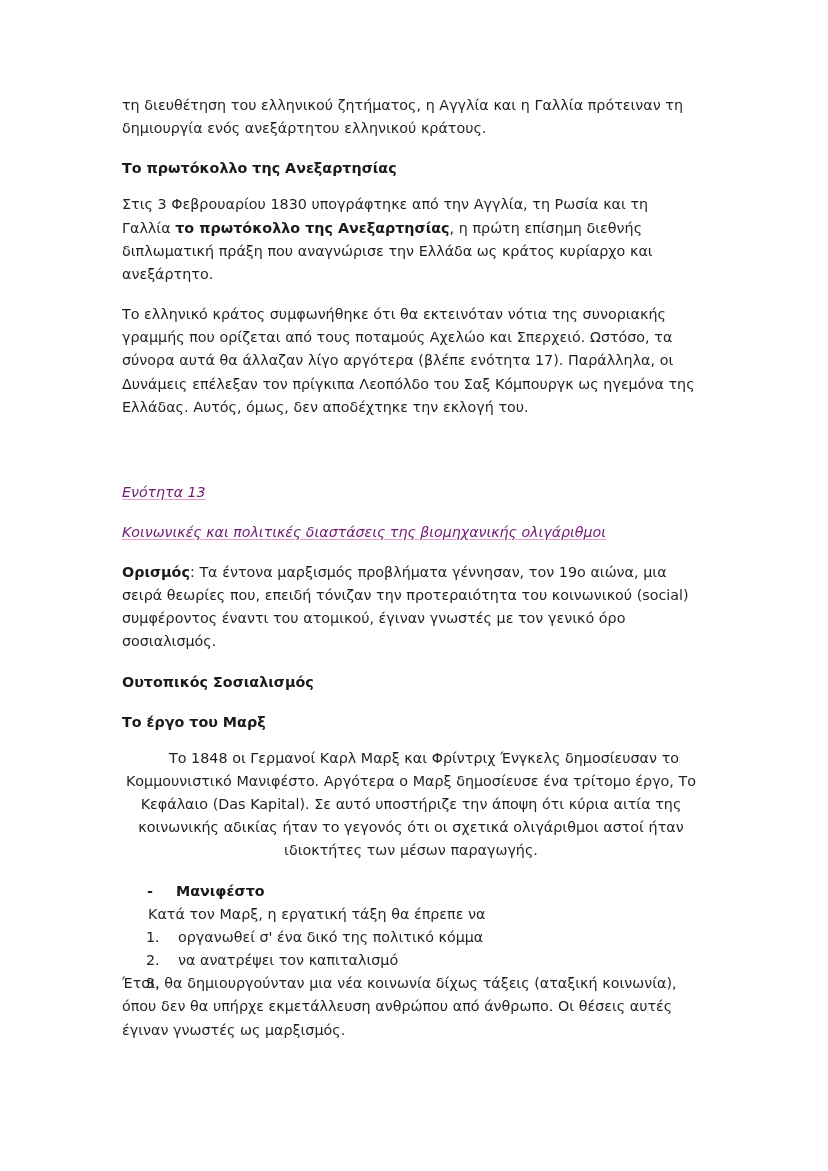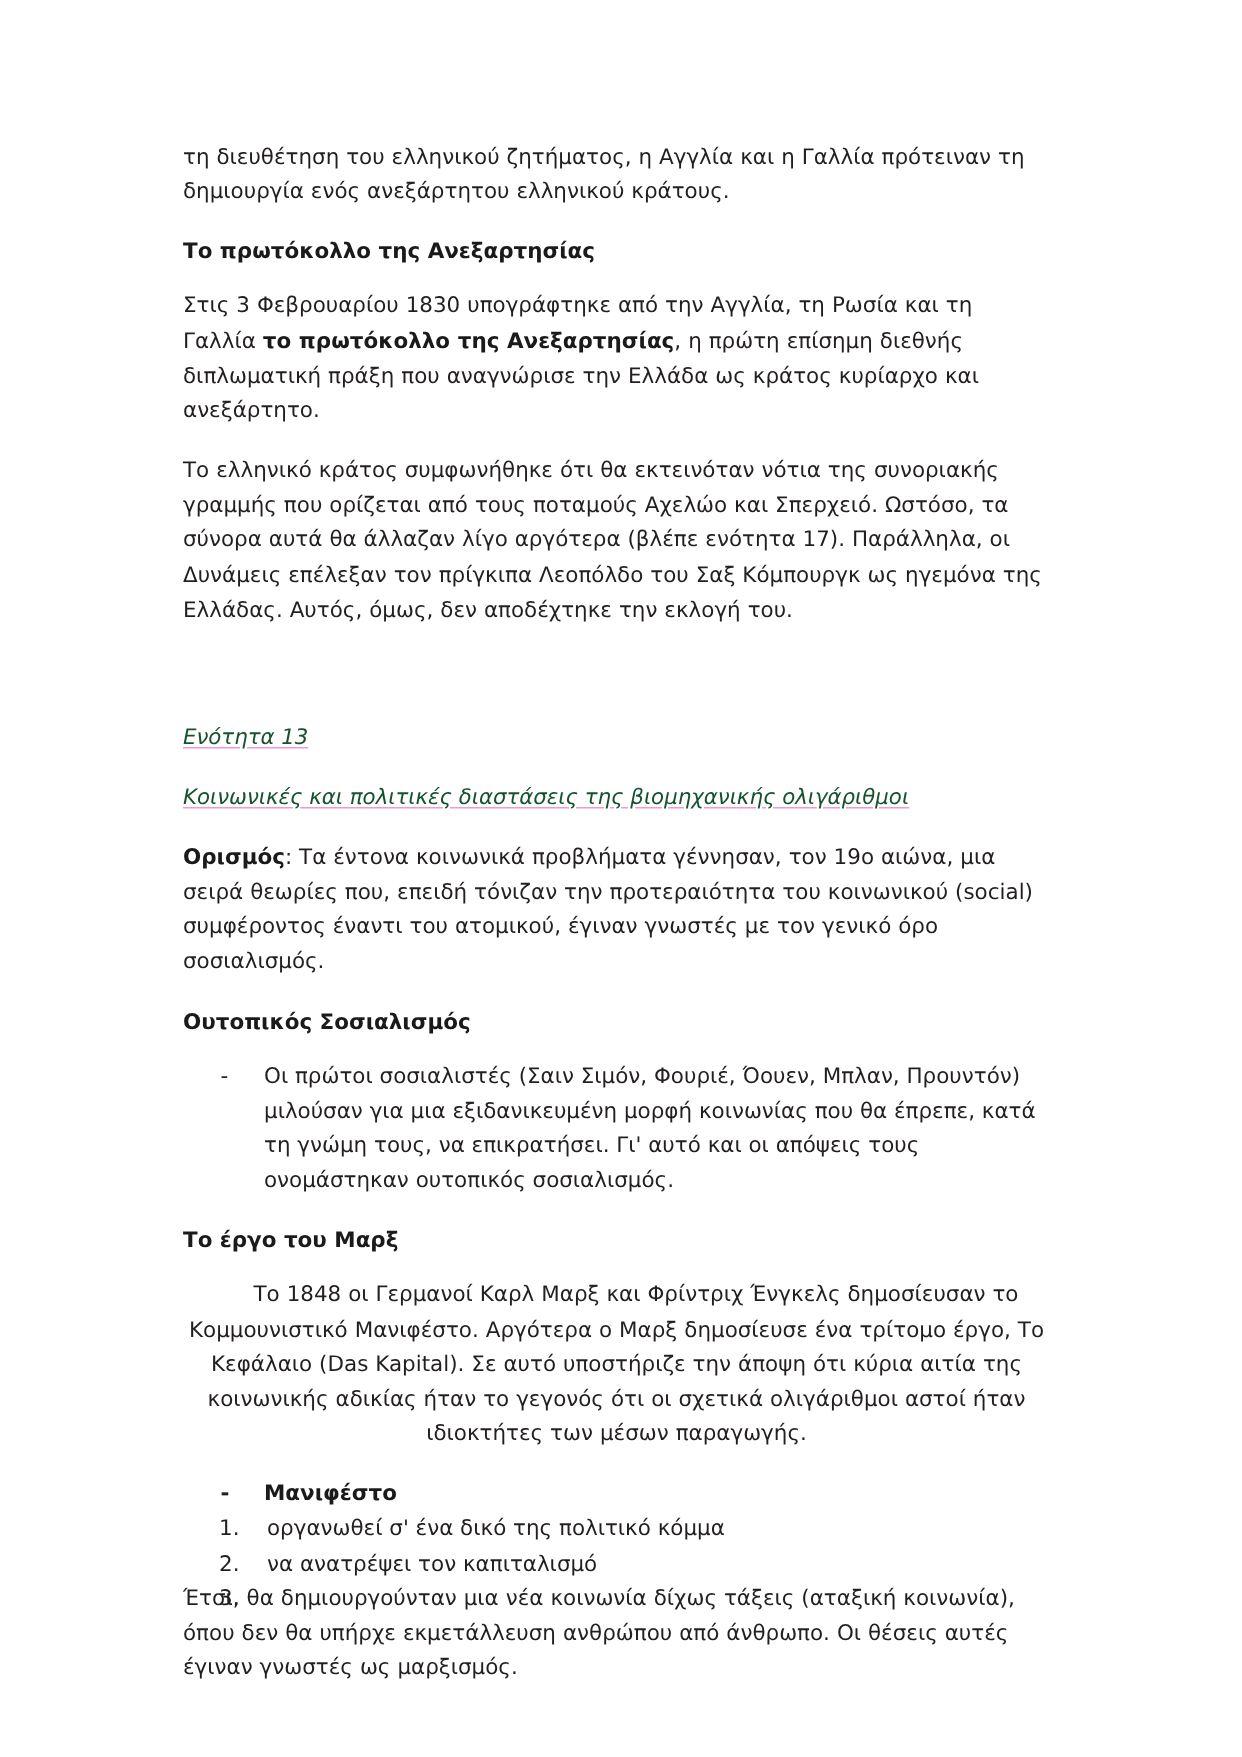"Ενότητα 13" .linkline { color: #14532d -> #701a75 }
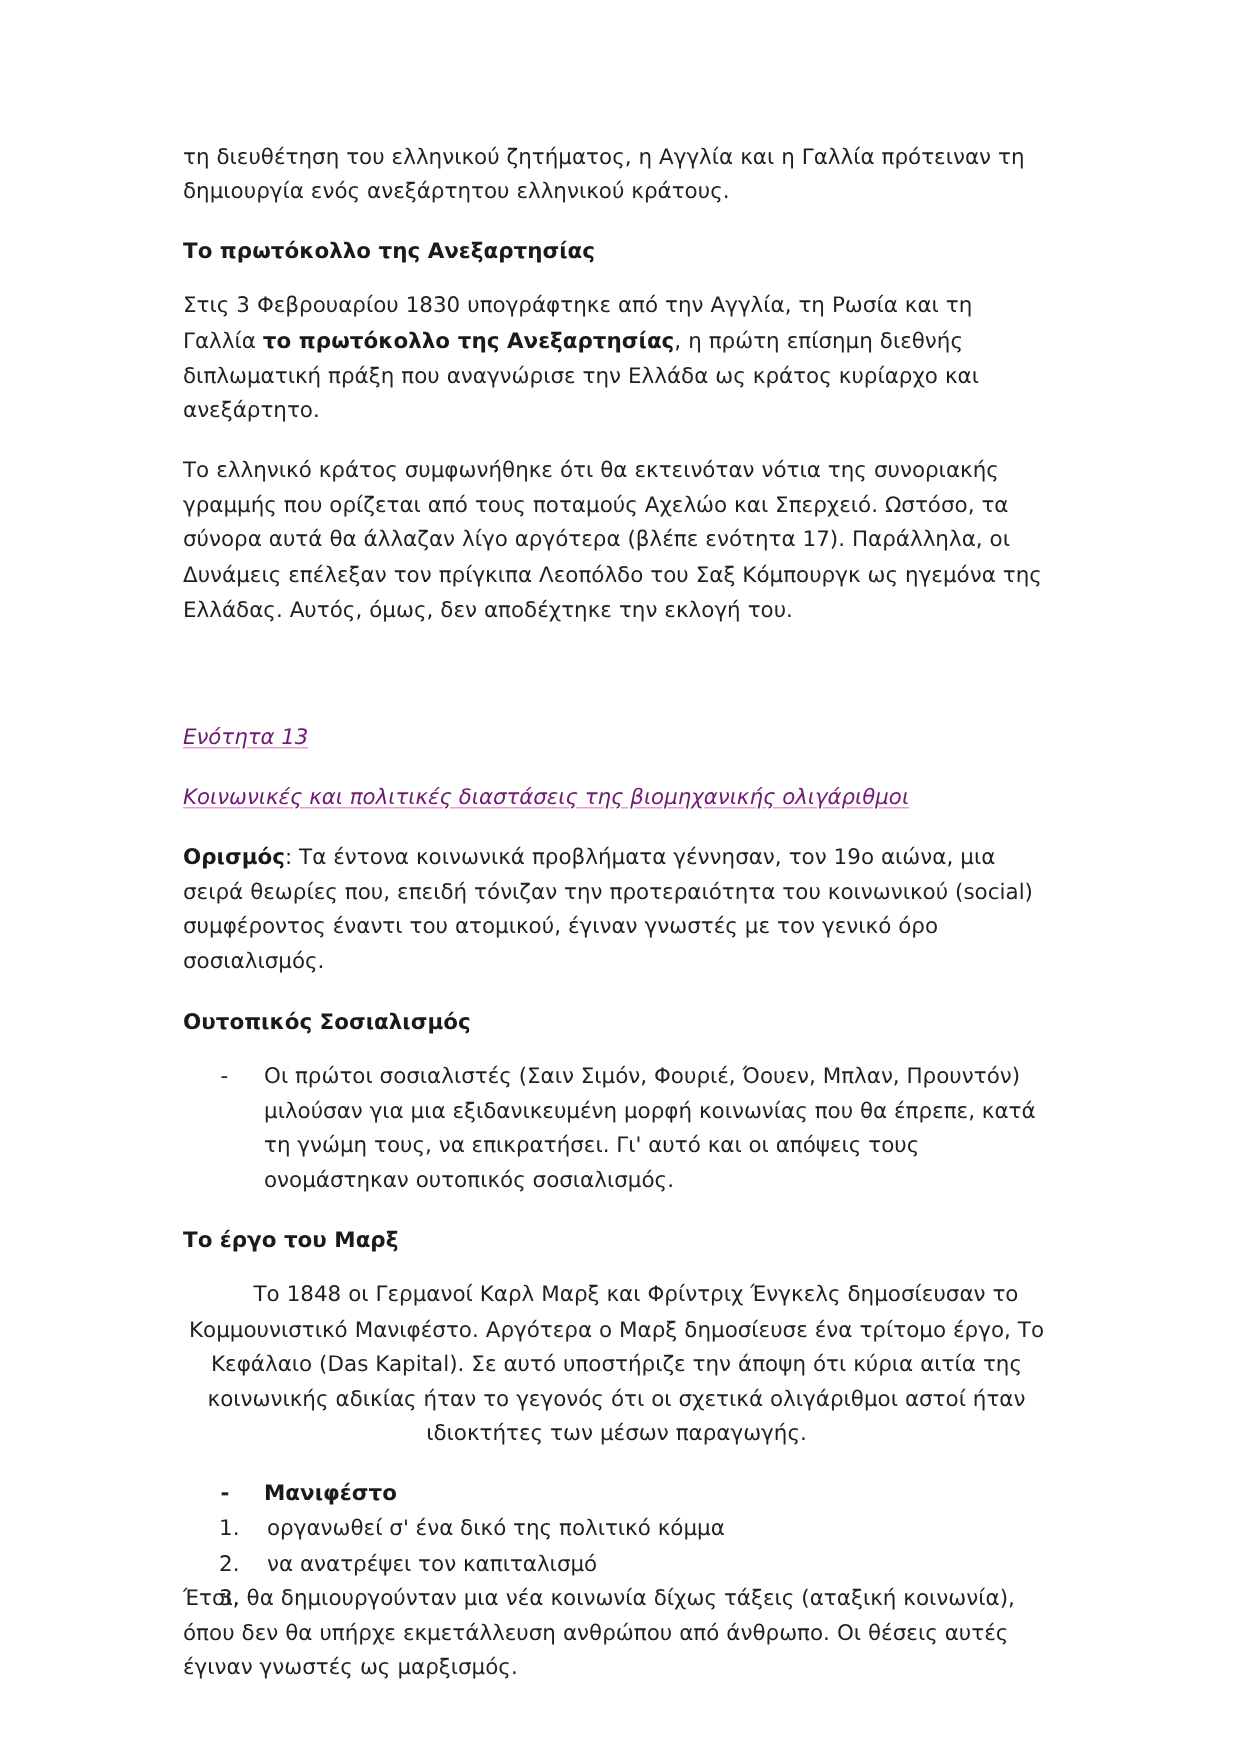": Τα έντονα κοινωνικά προβλήματα" span { text: κοινωνικά -> μαρξισμός }
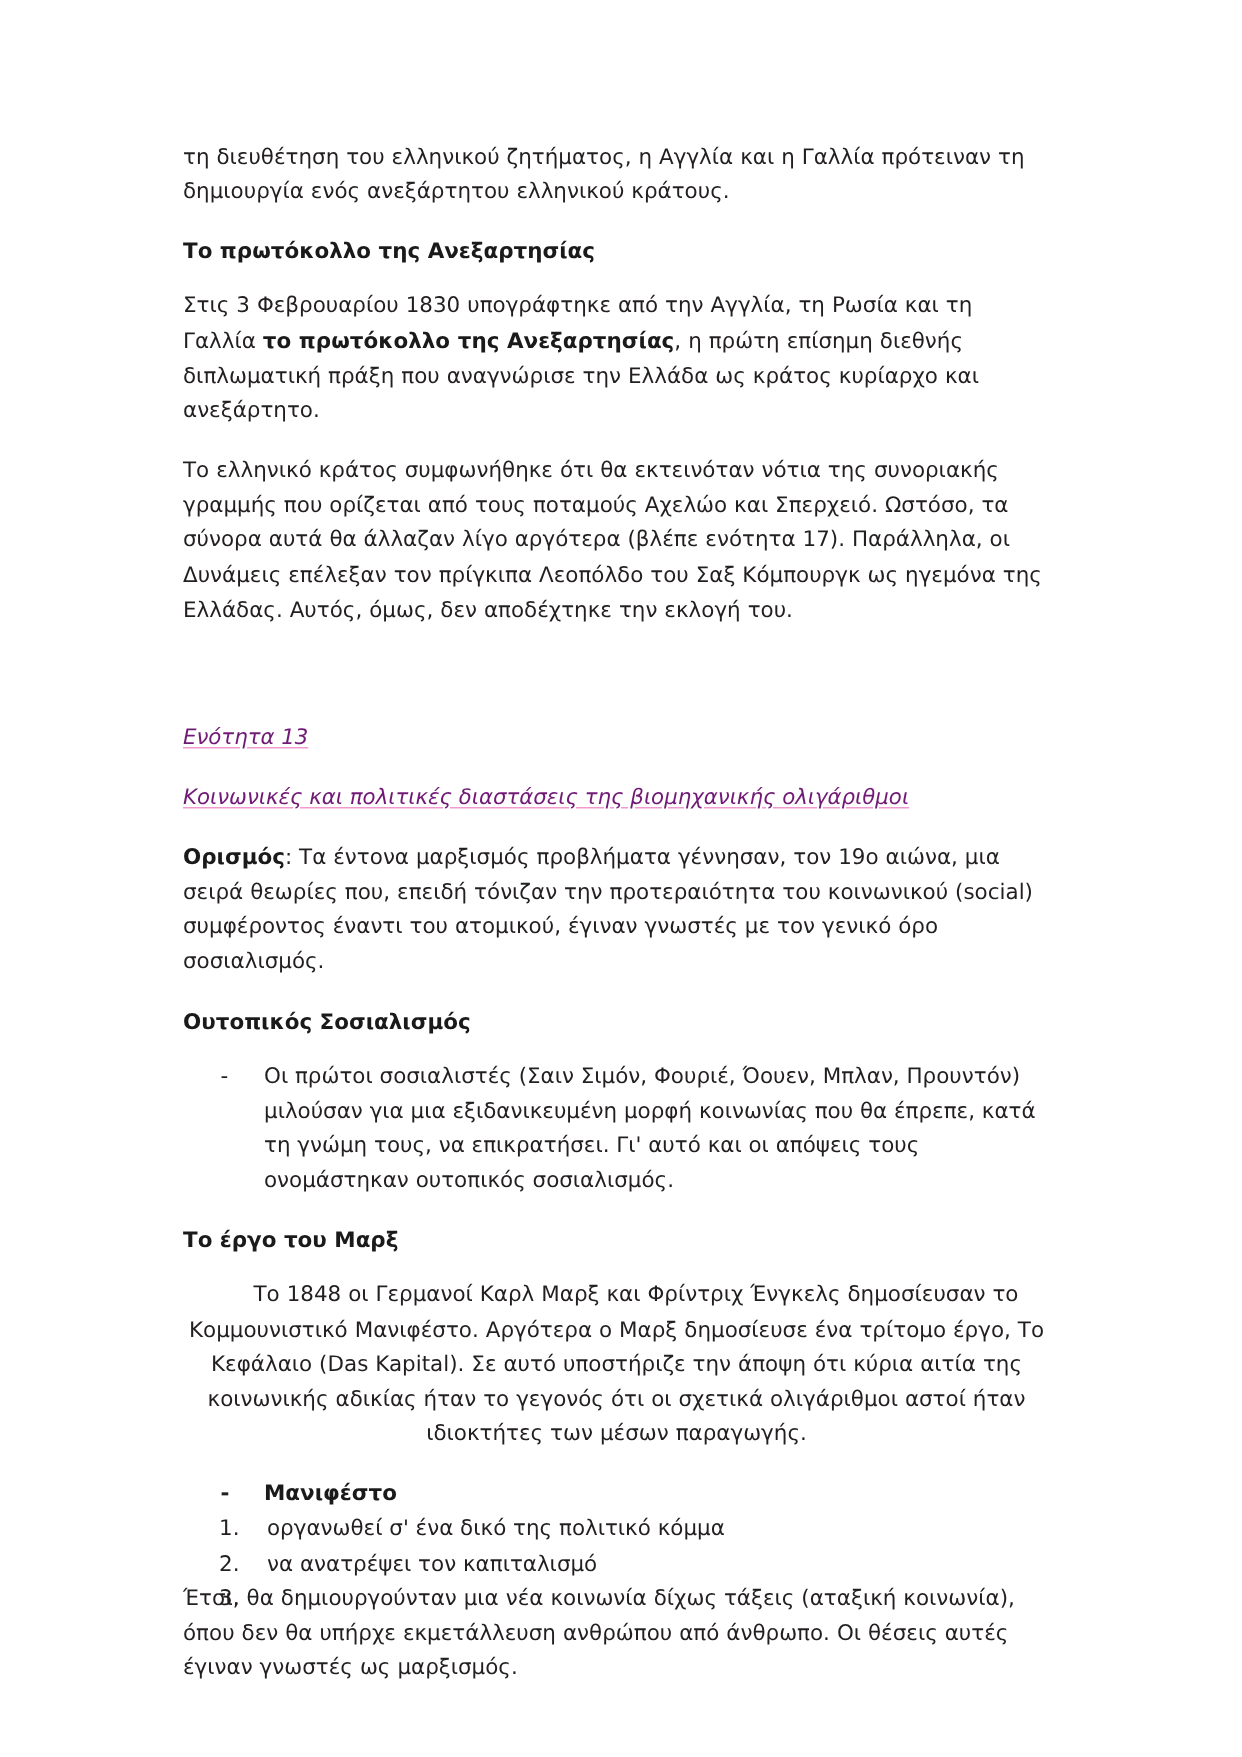"Οι πρώτοι σοσιαλιστές (Σαιν Σιμόν," span { html: <span>Οι πρώτοι σοσιαλιστές (Σαιν Σιμόν, Φουριέ, Όουεν, Μπλαν, Προυντόν) μιλούσαν για μια εξιδανικευμένη μορφή κοινωνίας που θα έπρεπε, κατά τη γνώμη τους, να επικρατήσει. Γι' αυτό και οι απόψεις τους ονομάστηκαν ουτοπικός σοσιαλισμός.</span> -> none }
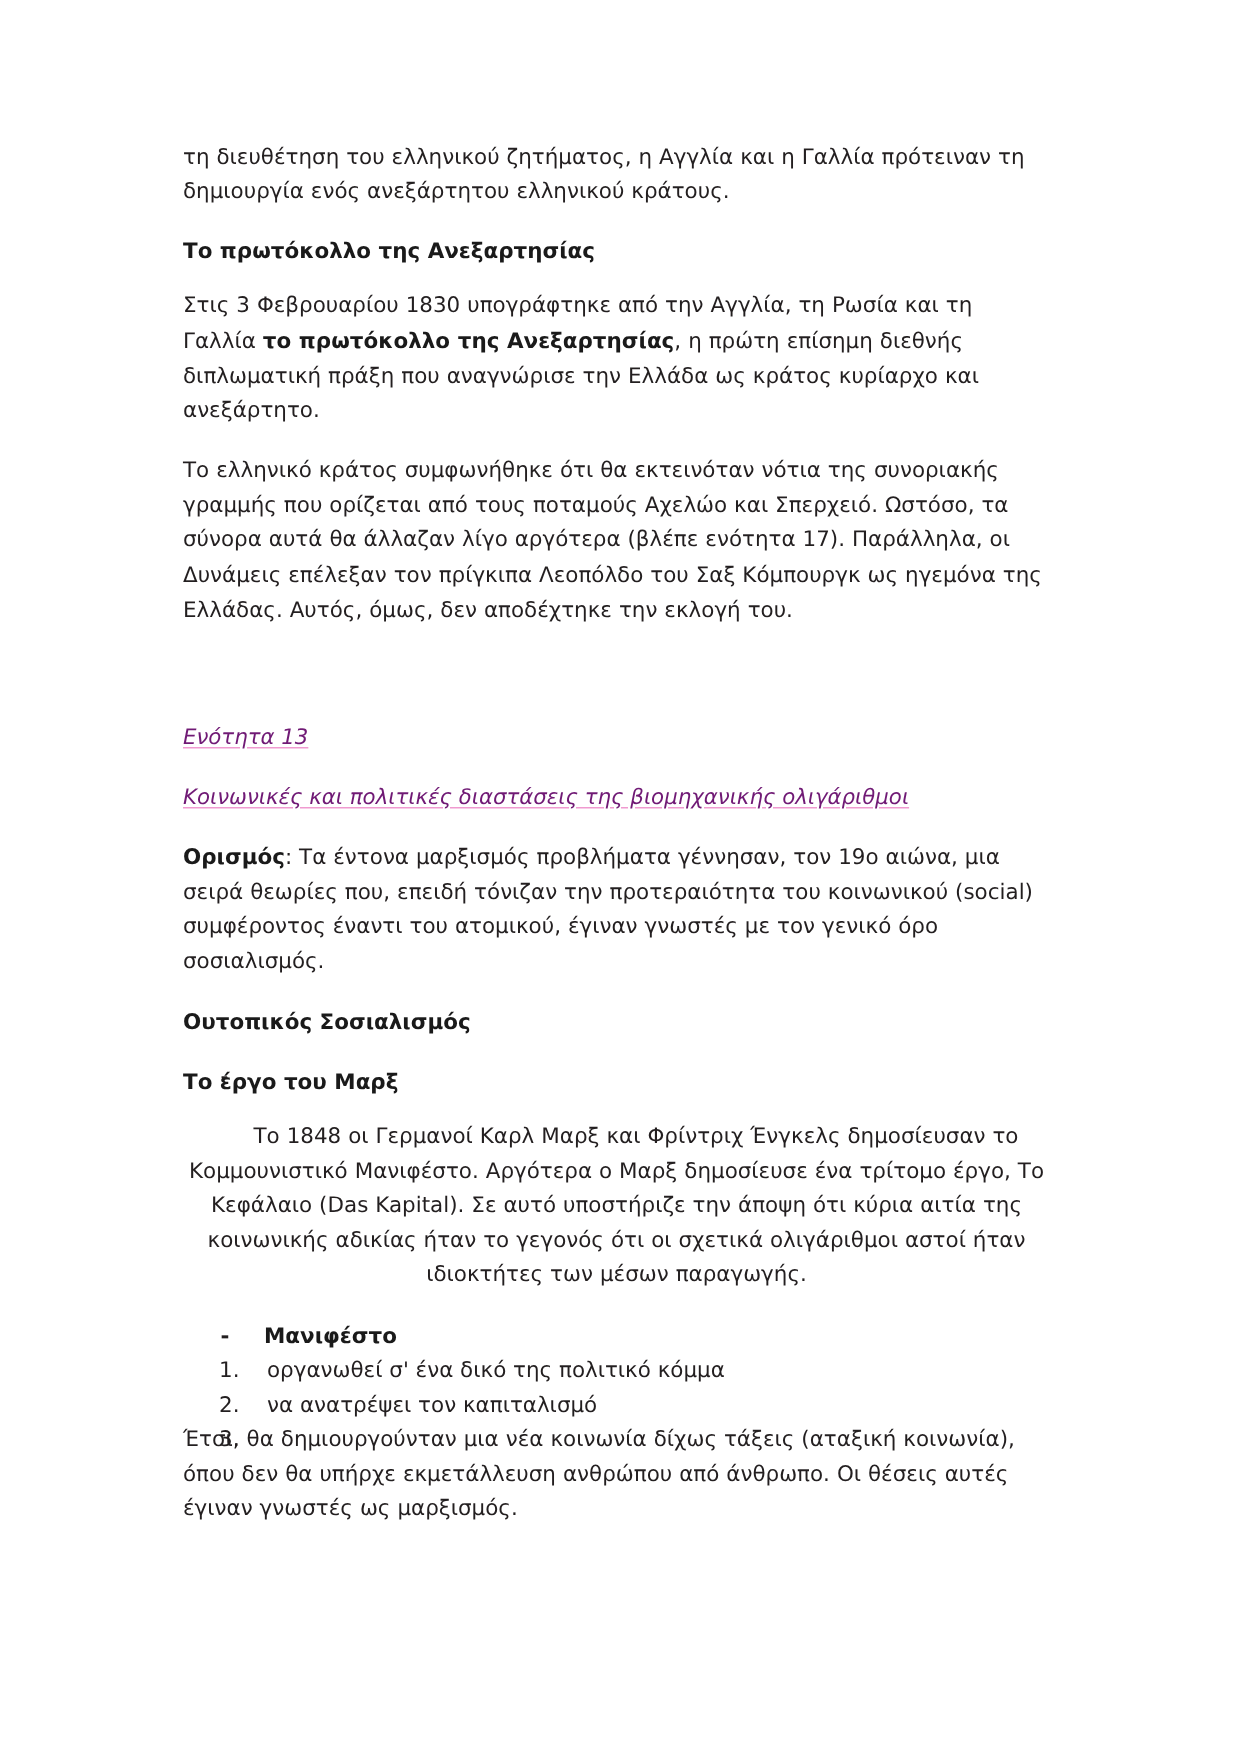"Κατά τον Μαρξ, η εργατική" p.para { html: none -> <p>Κατά τον Μαρξ, η εργατική τάξη θα έπρεπε να</p> }
